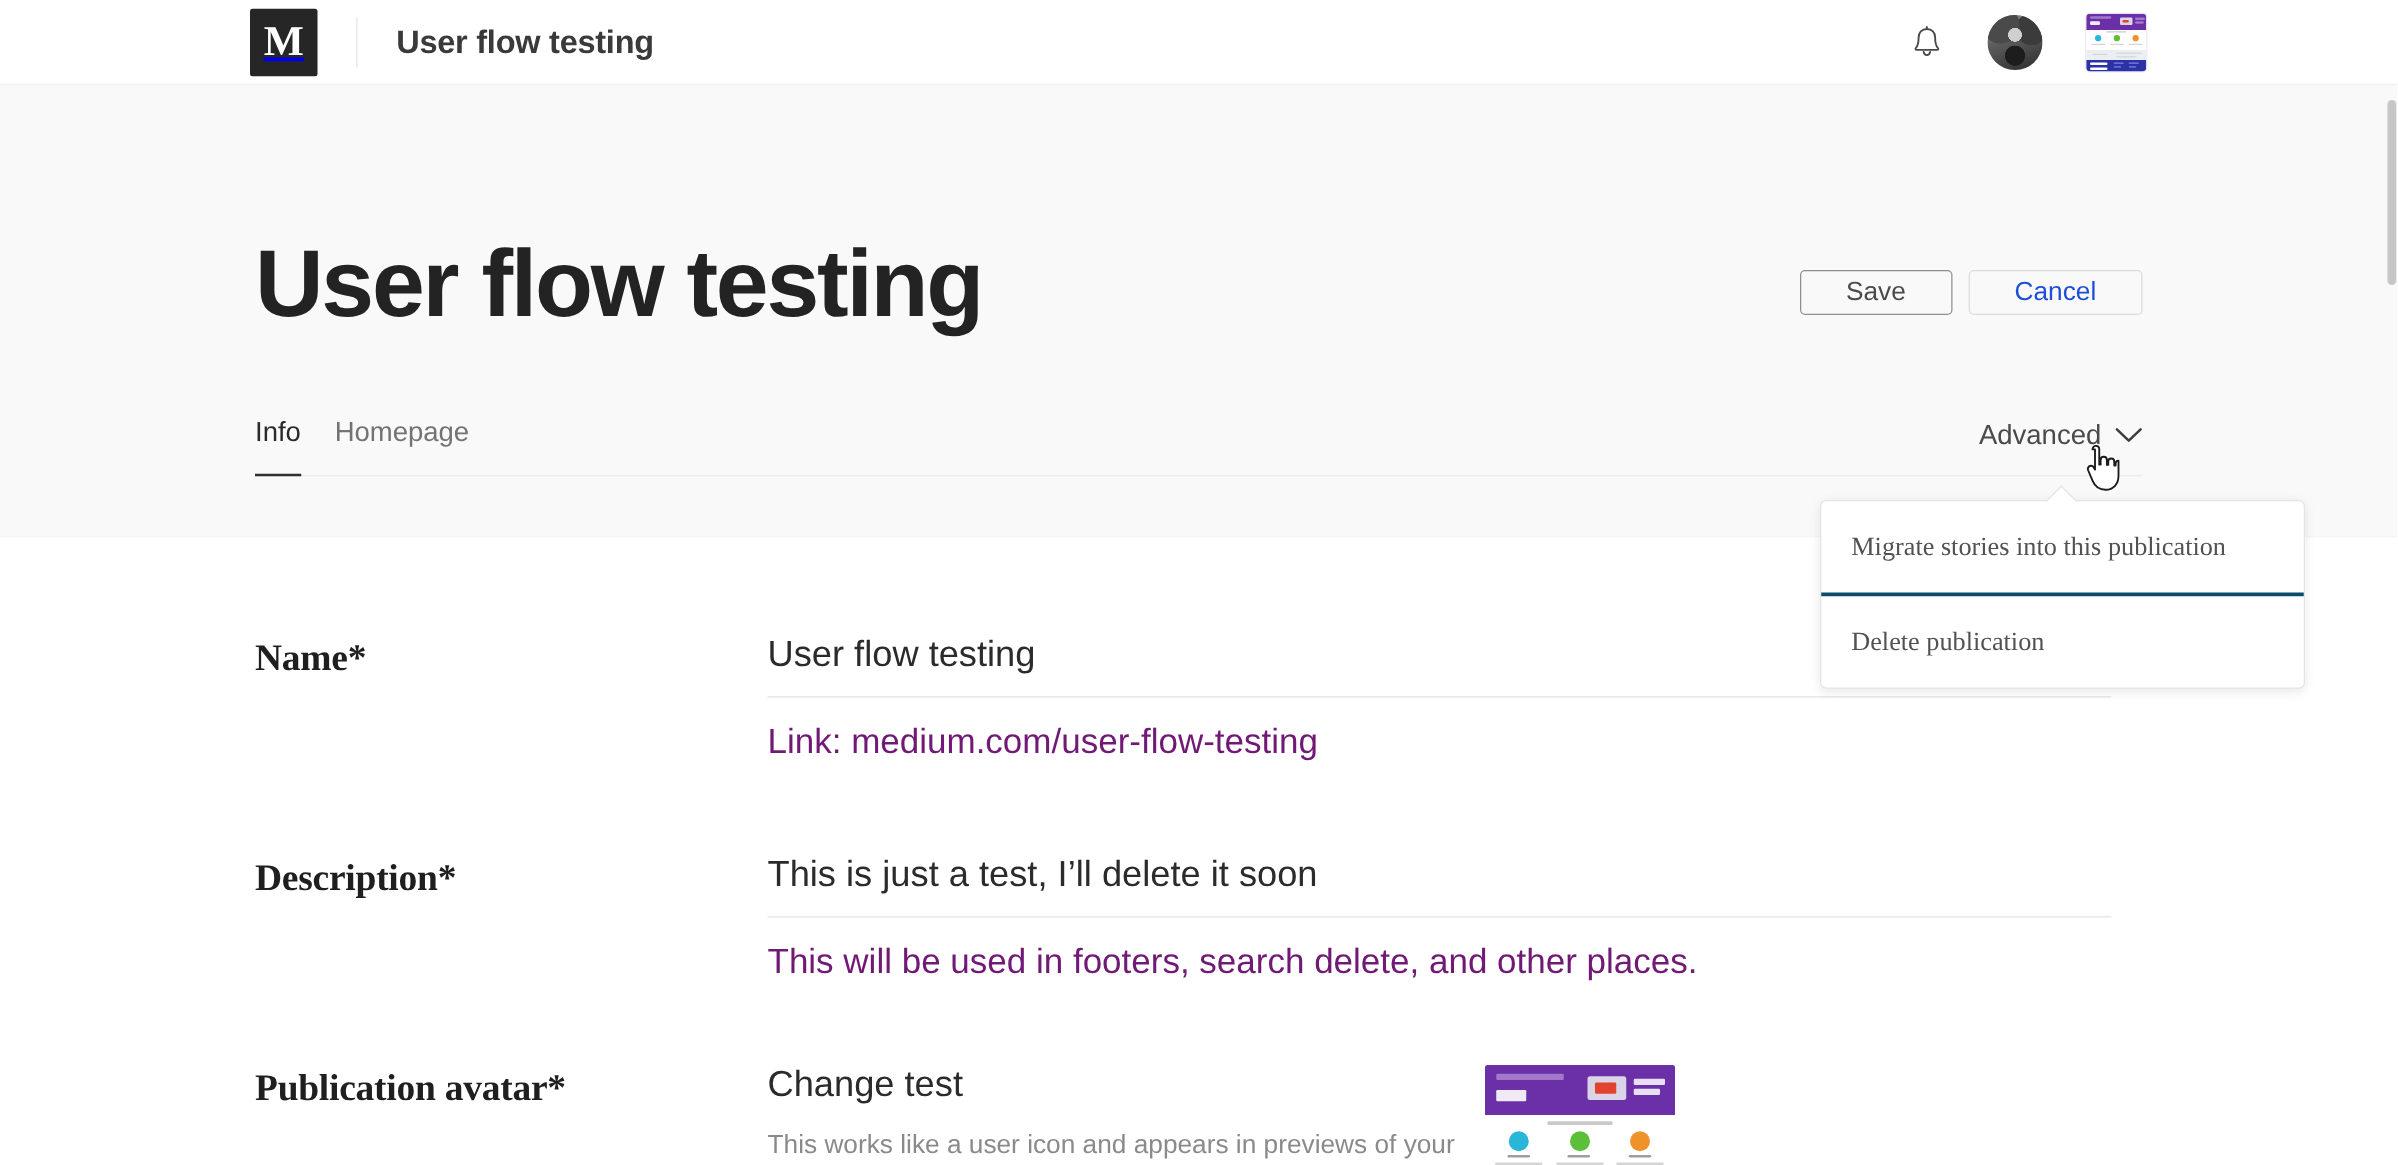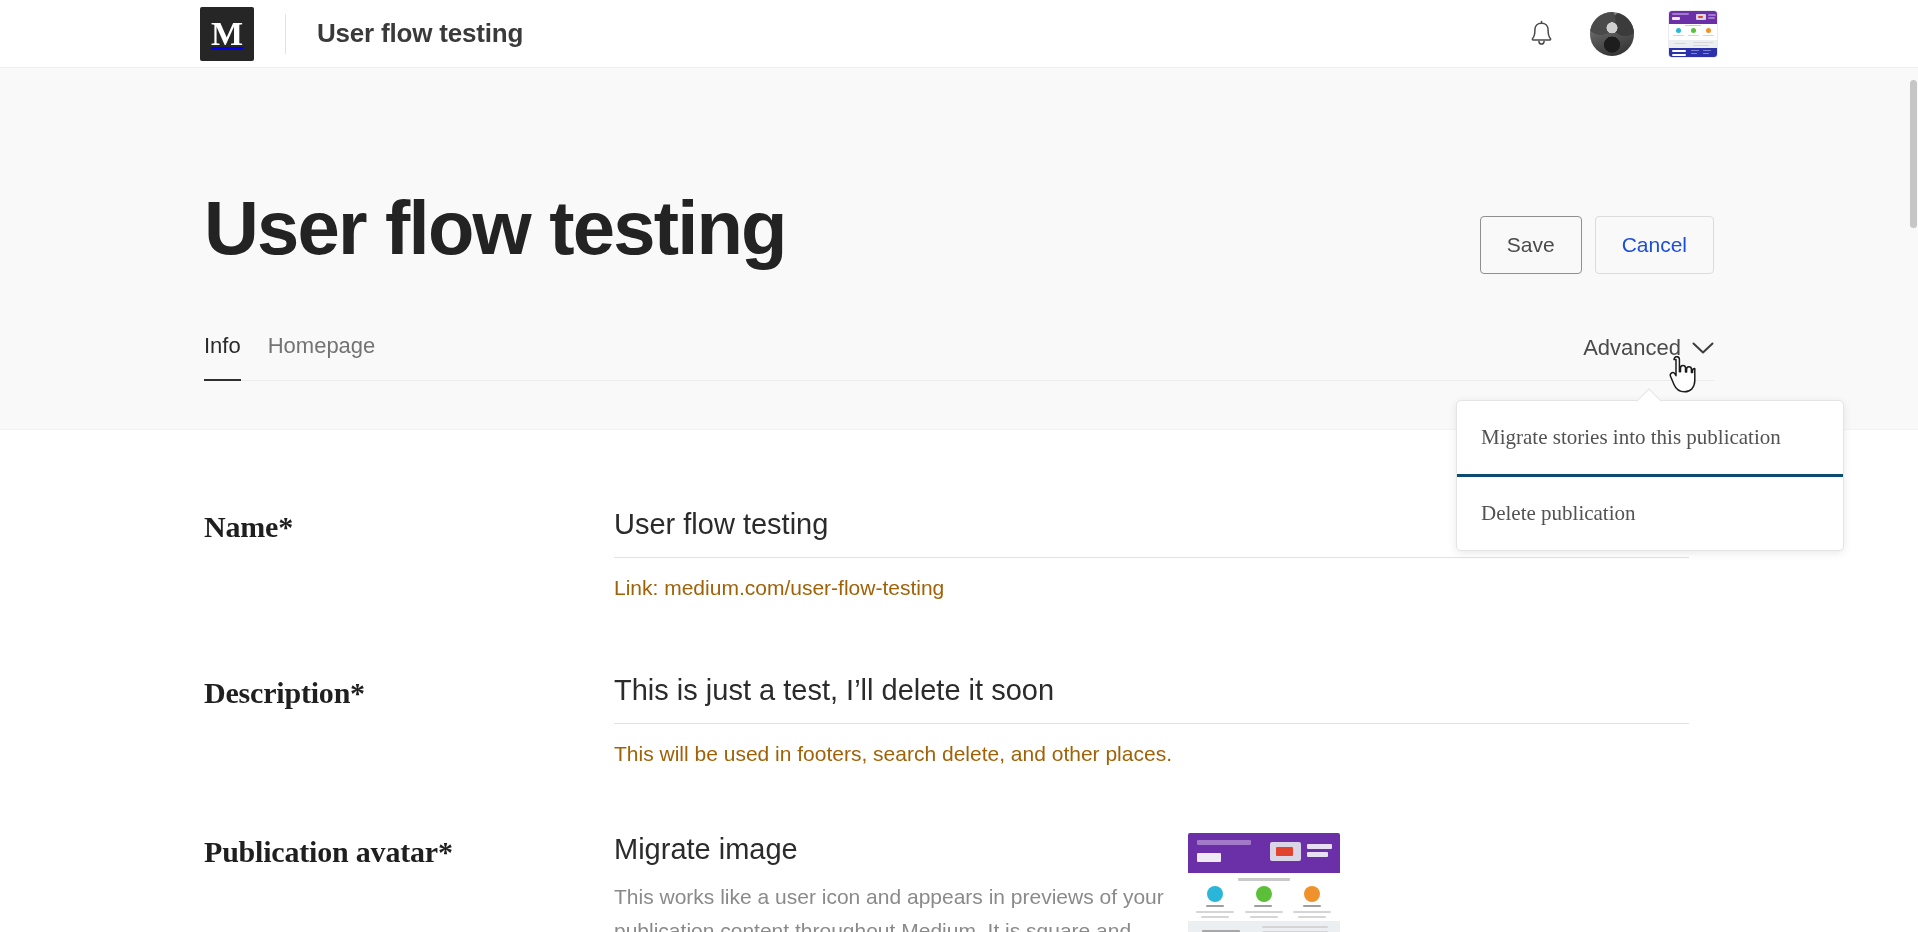"Save" .btn { height: 58px -> 36px; padding: 0 26px -> 0 36px }
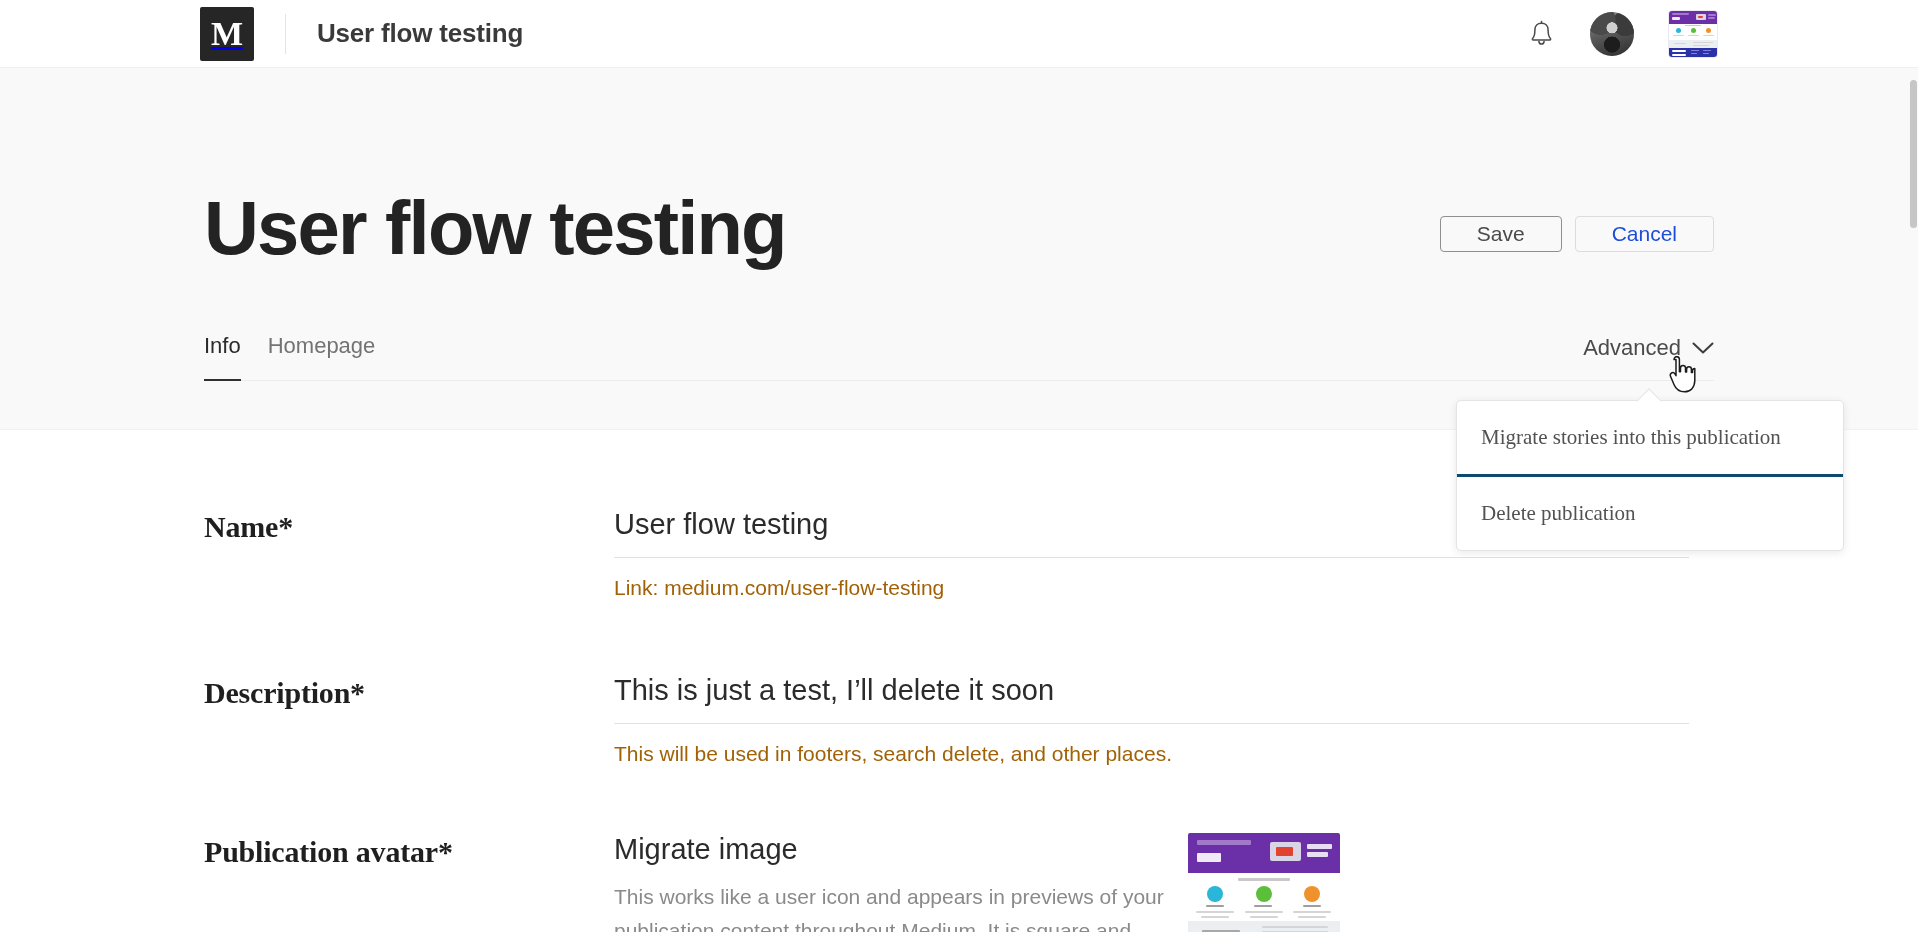"Link: medium.com/user-flow-testing" .field-hint { color: #a16207 -> #701a75; font-size: 21px -> 28px }
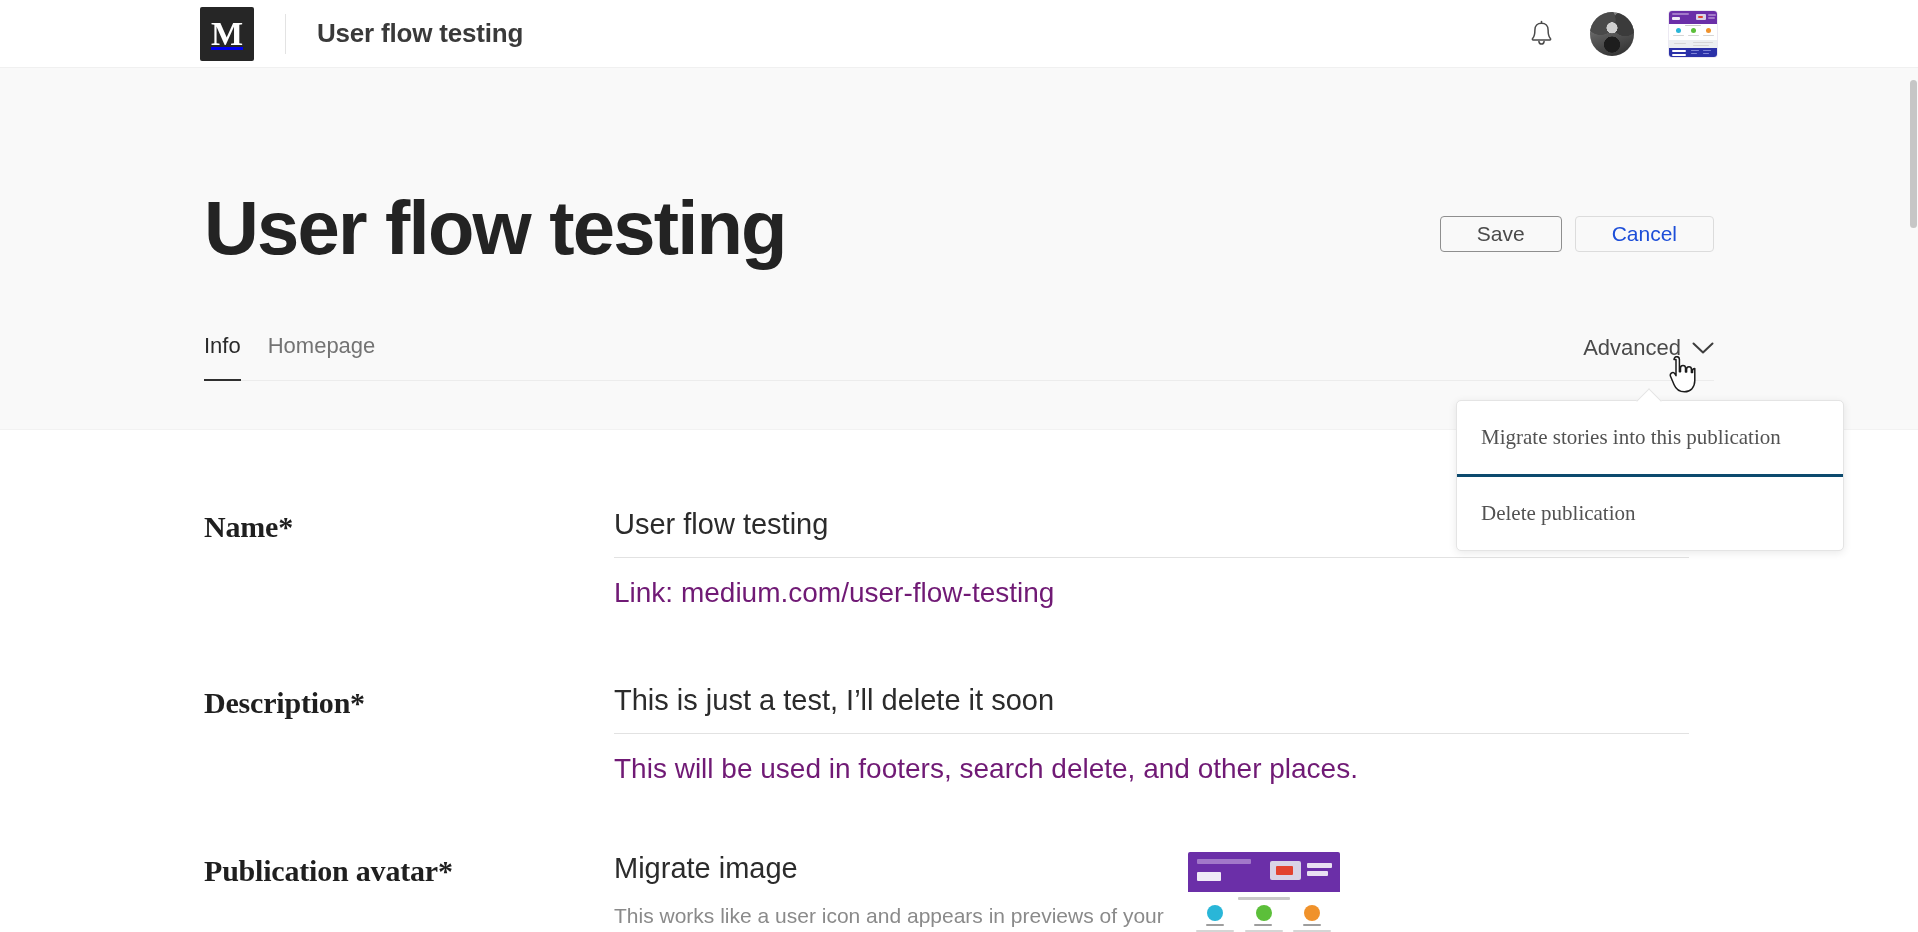"Migrate image" div.change-image { text: Migrate image -> Change test }
